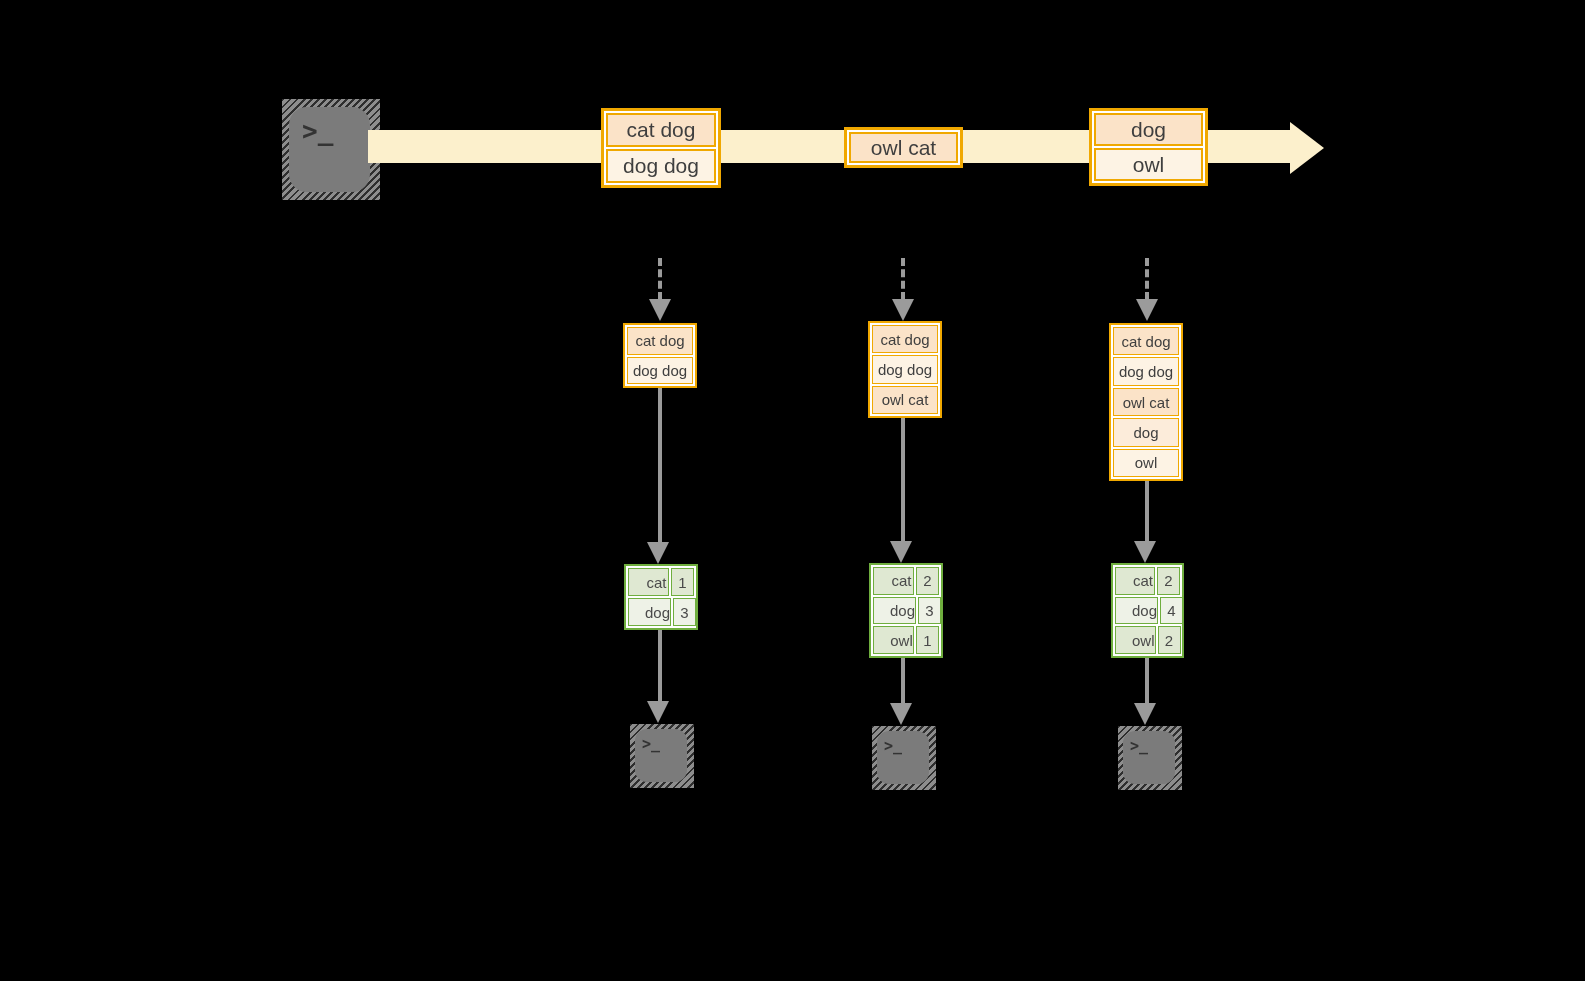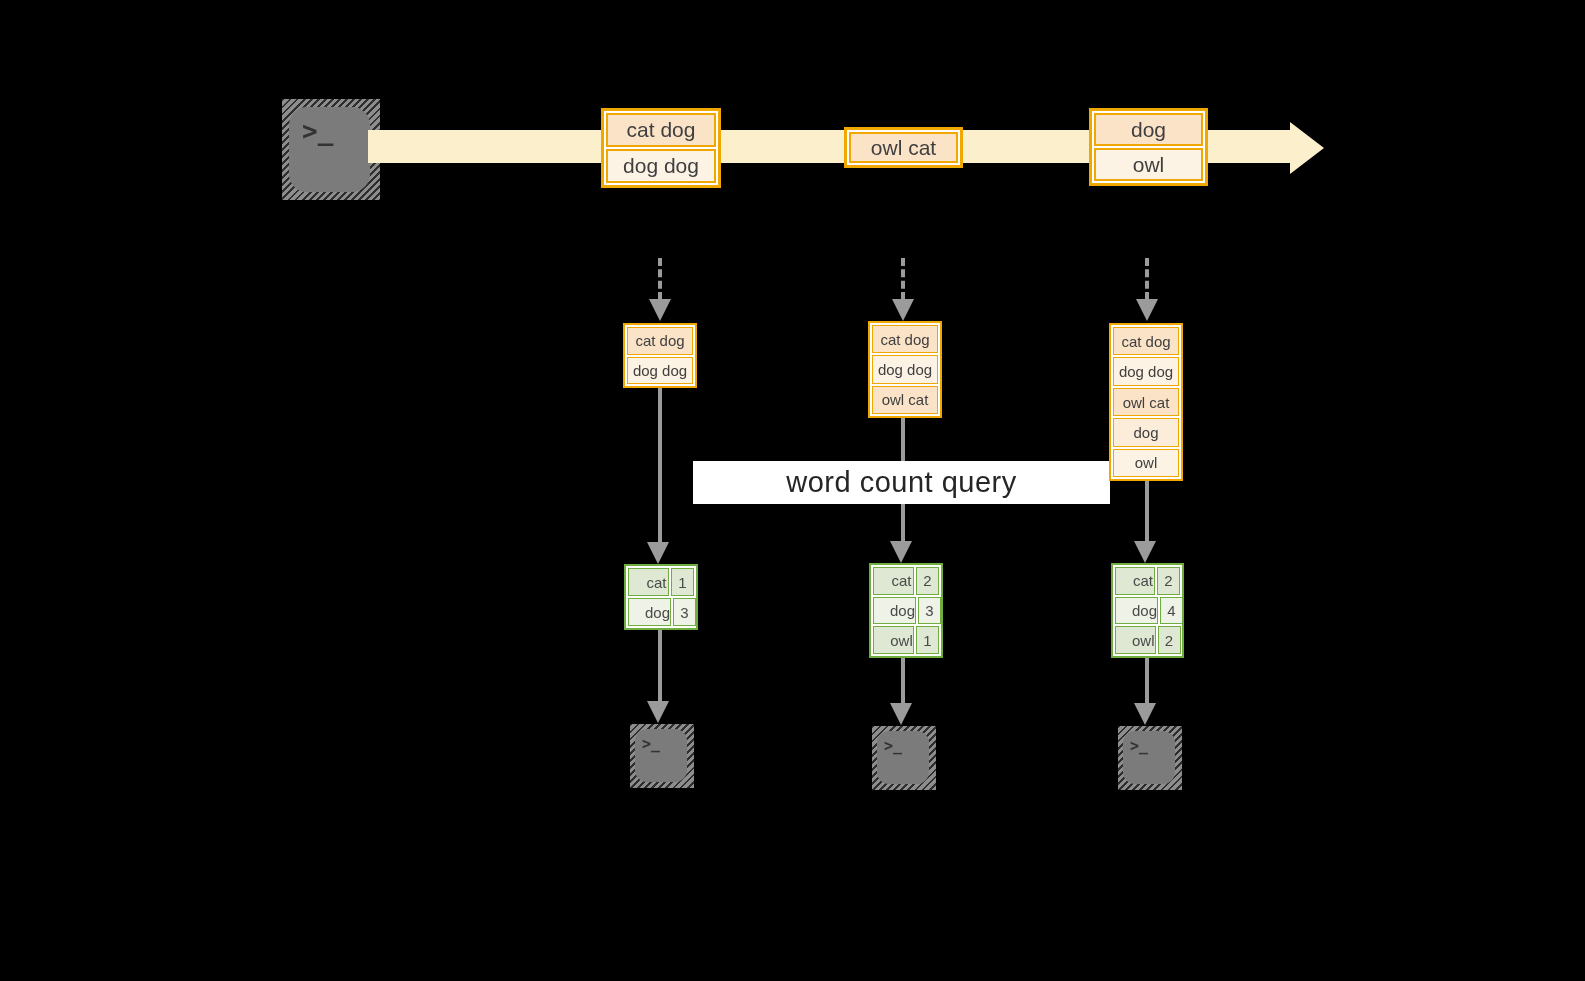"word count query" div.qlabel { html: <div>word count query</div> -> none }
